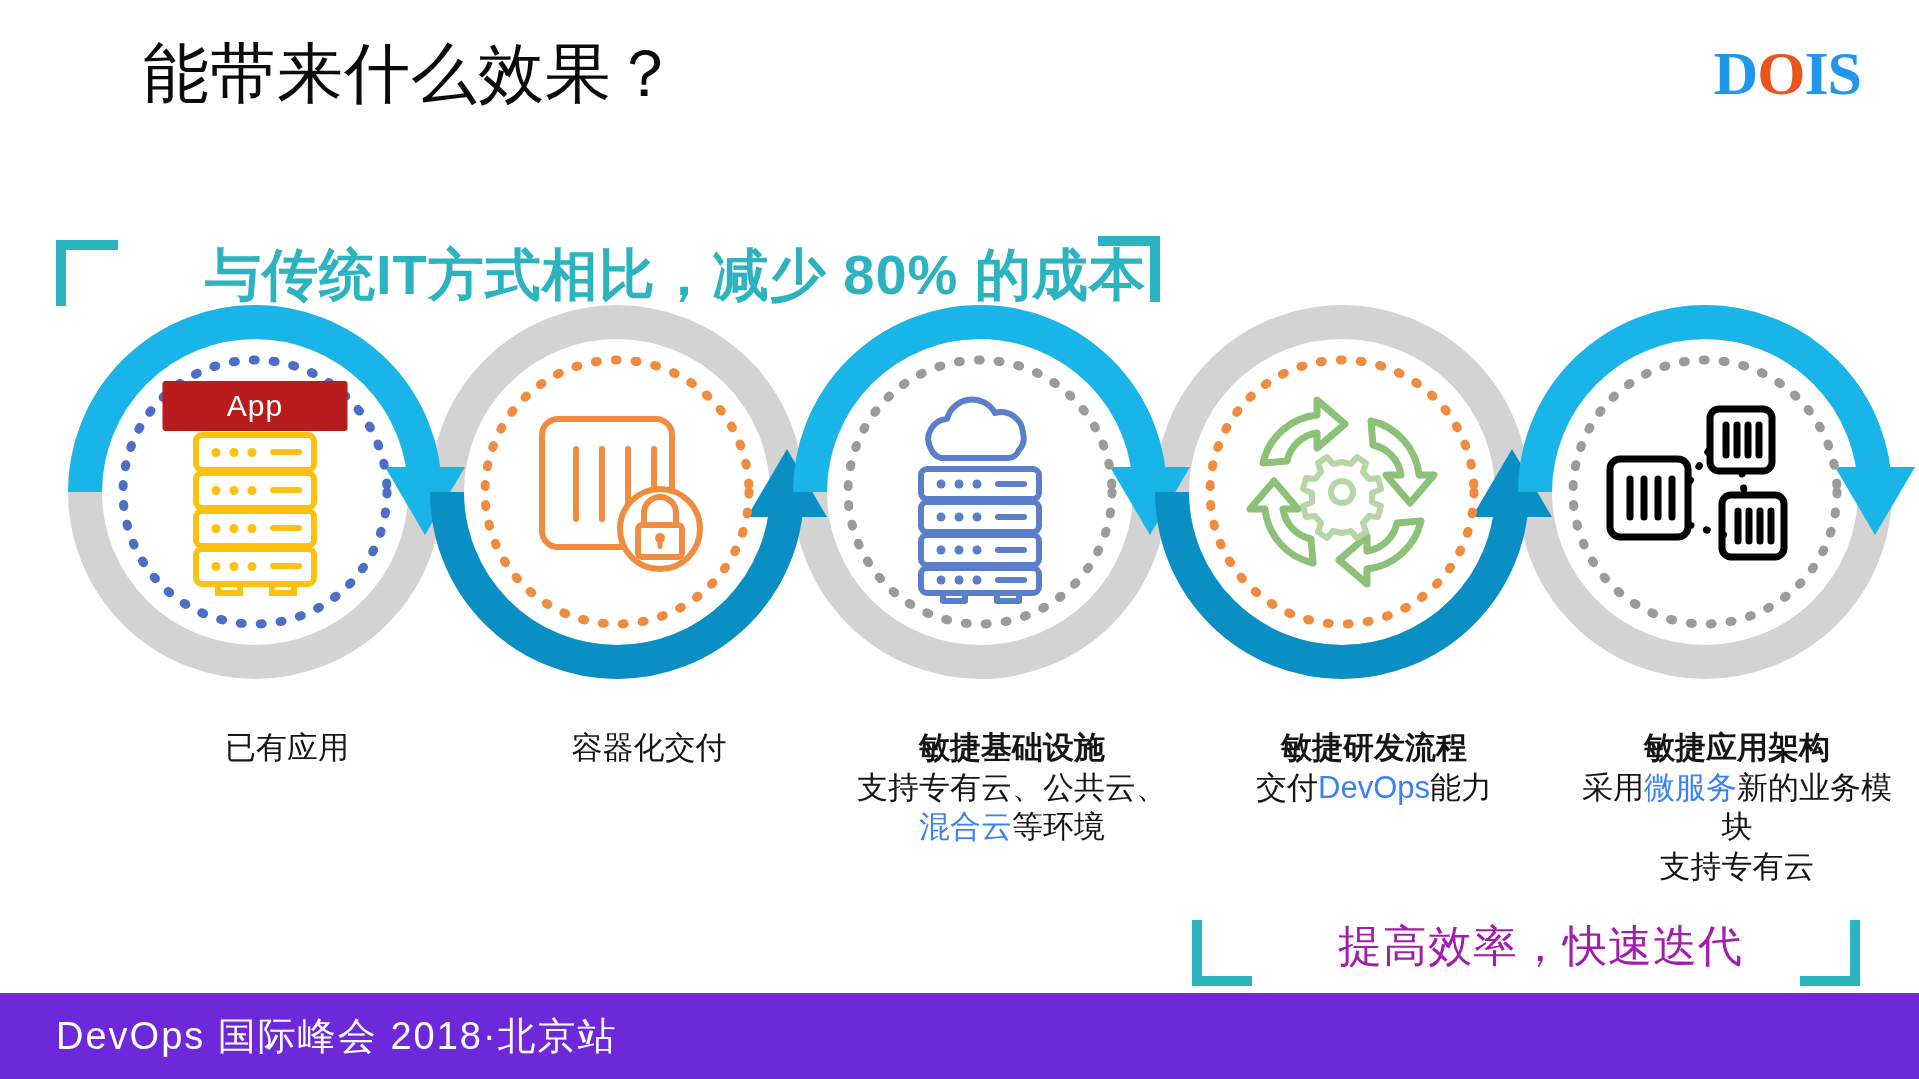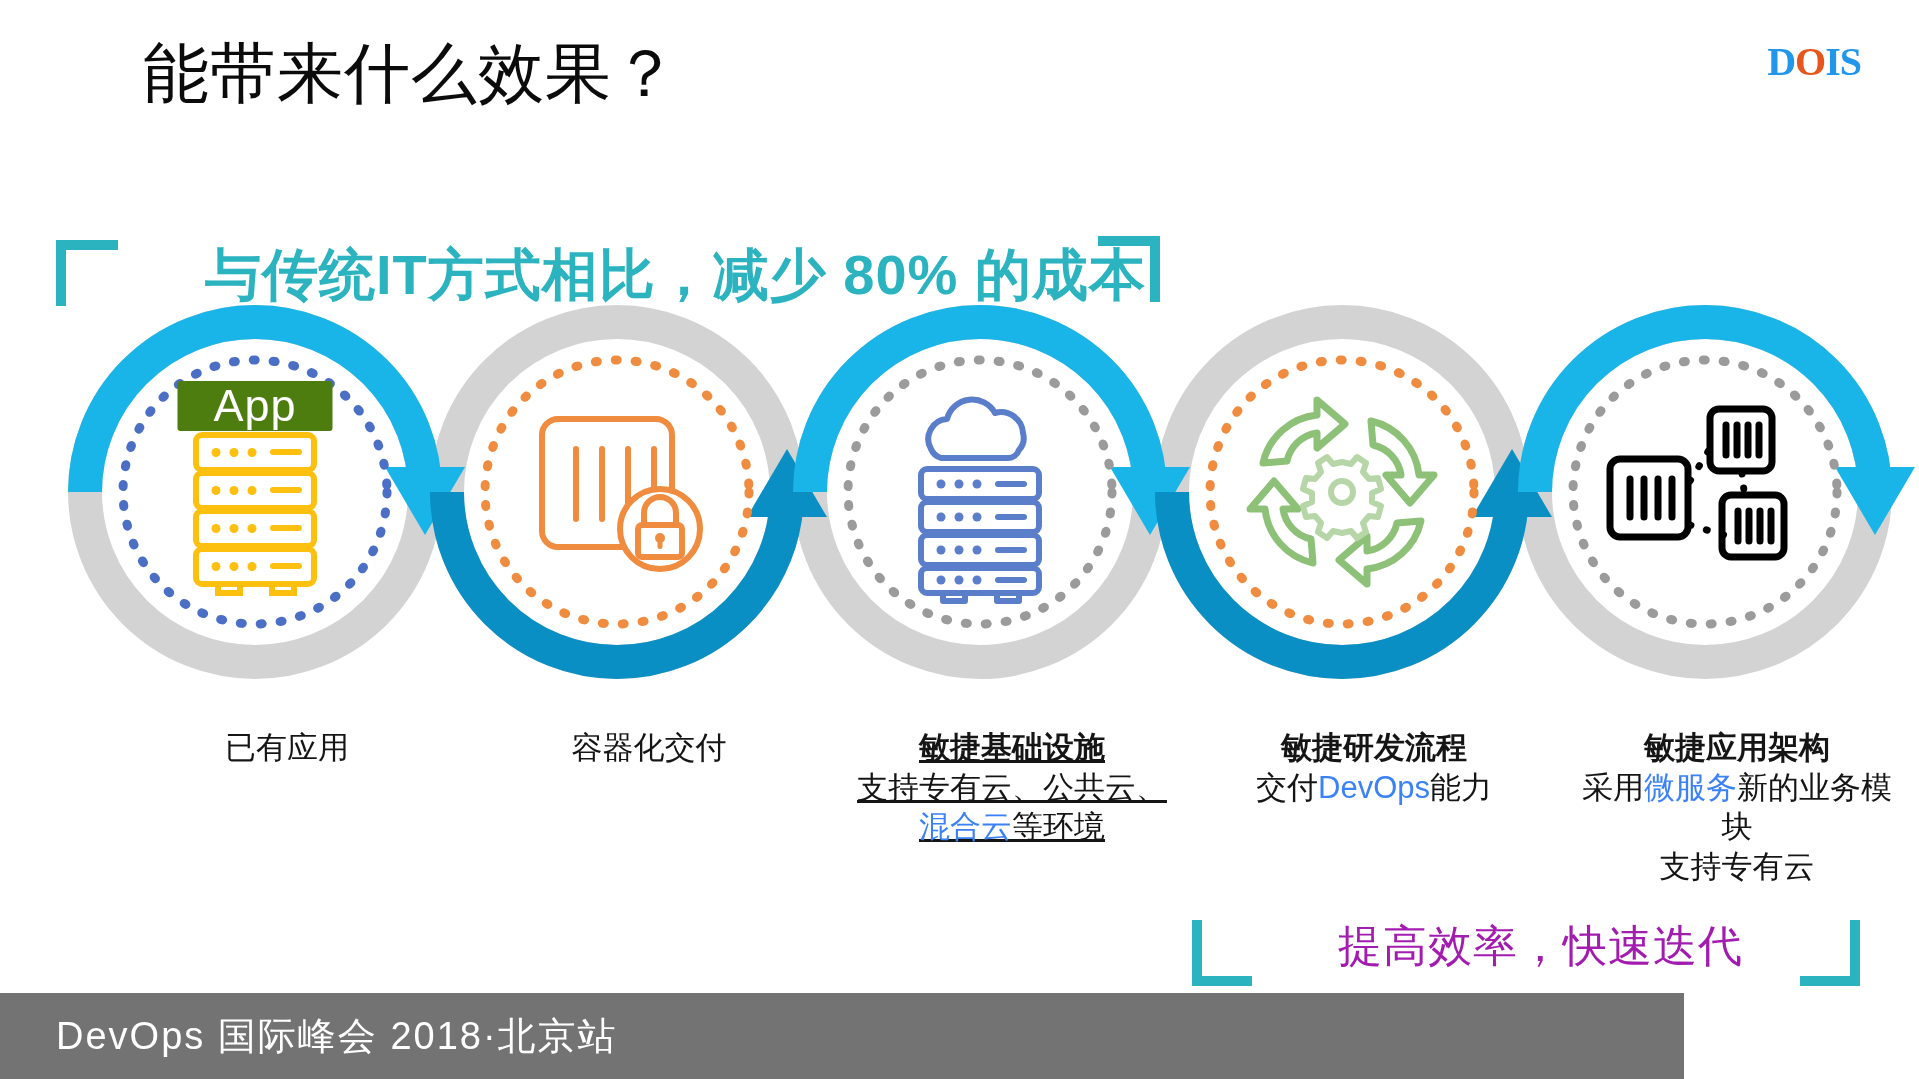"DOIS" .logo { font-size: 40px -> 62px }
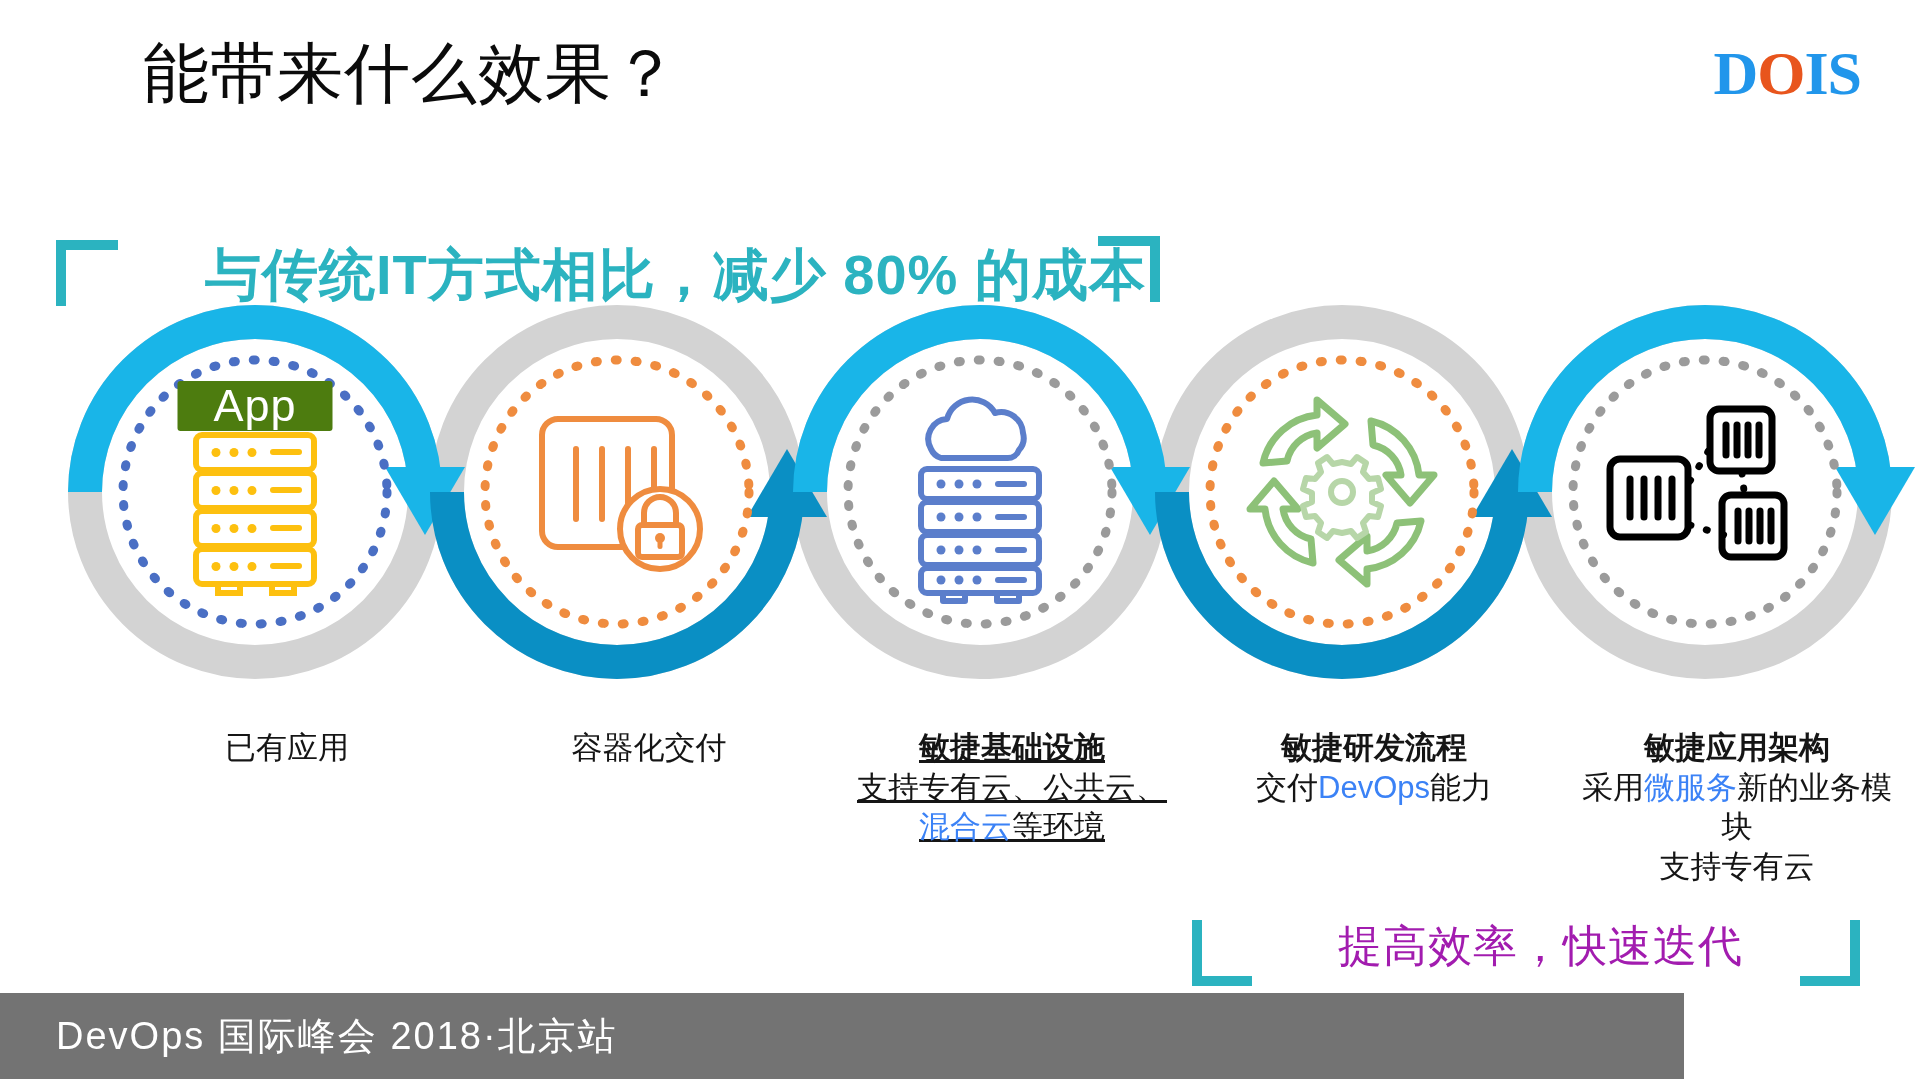"App" .app-badge { background: #4d7c0f -> #b91c1c; font-size: 45px -> 30px; width: 155px -> 185px }
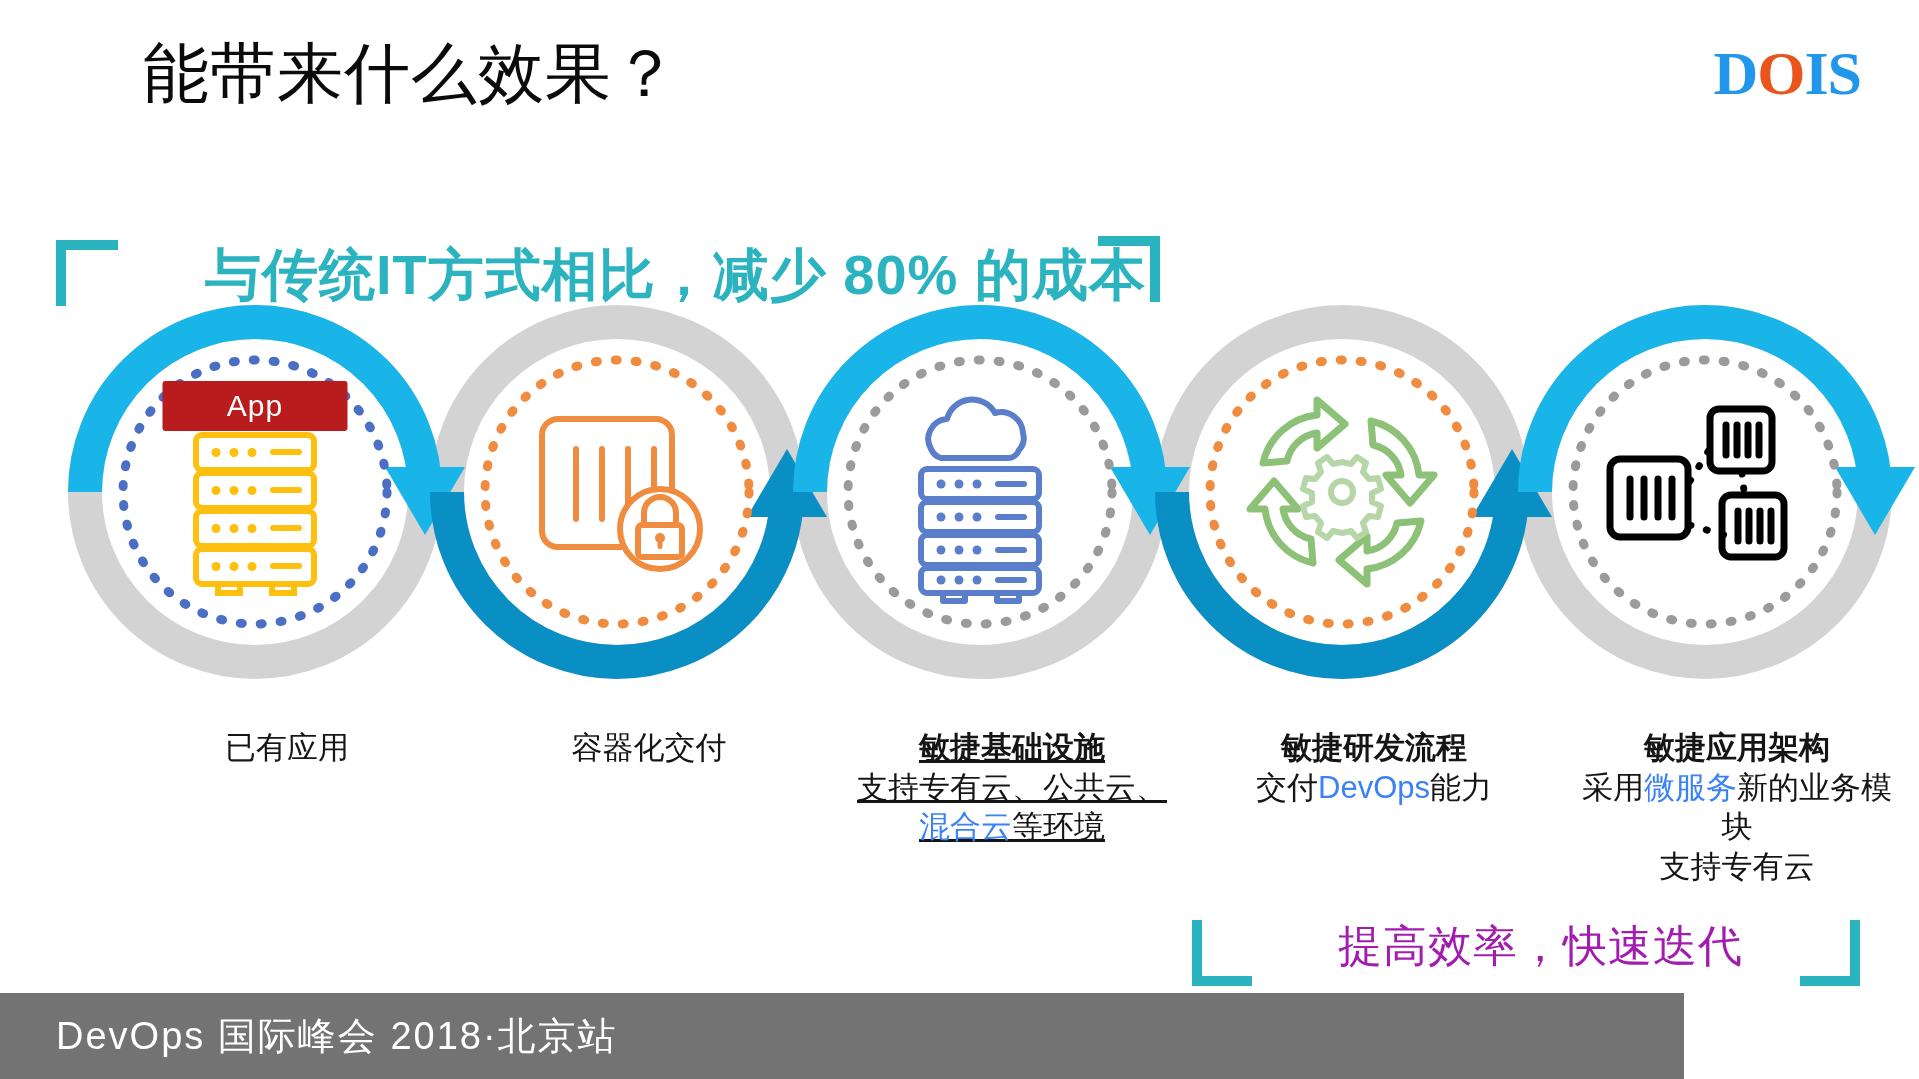"敏捷基础设施" div.caption { text-decoration: underline -> none }
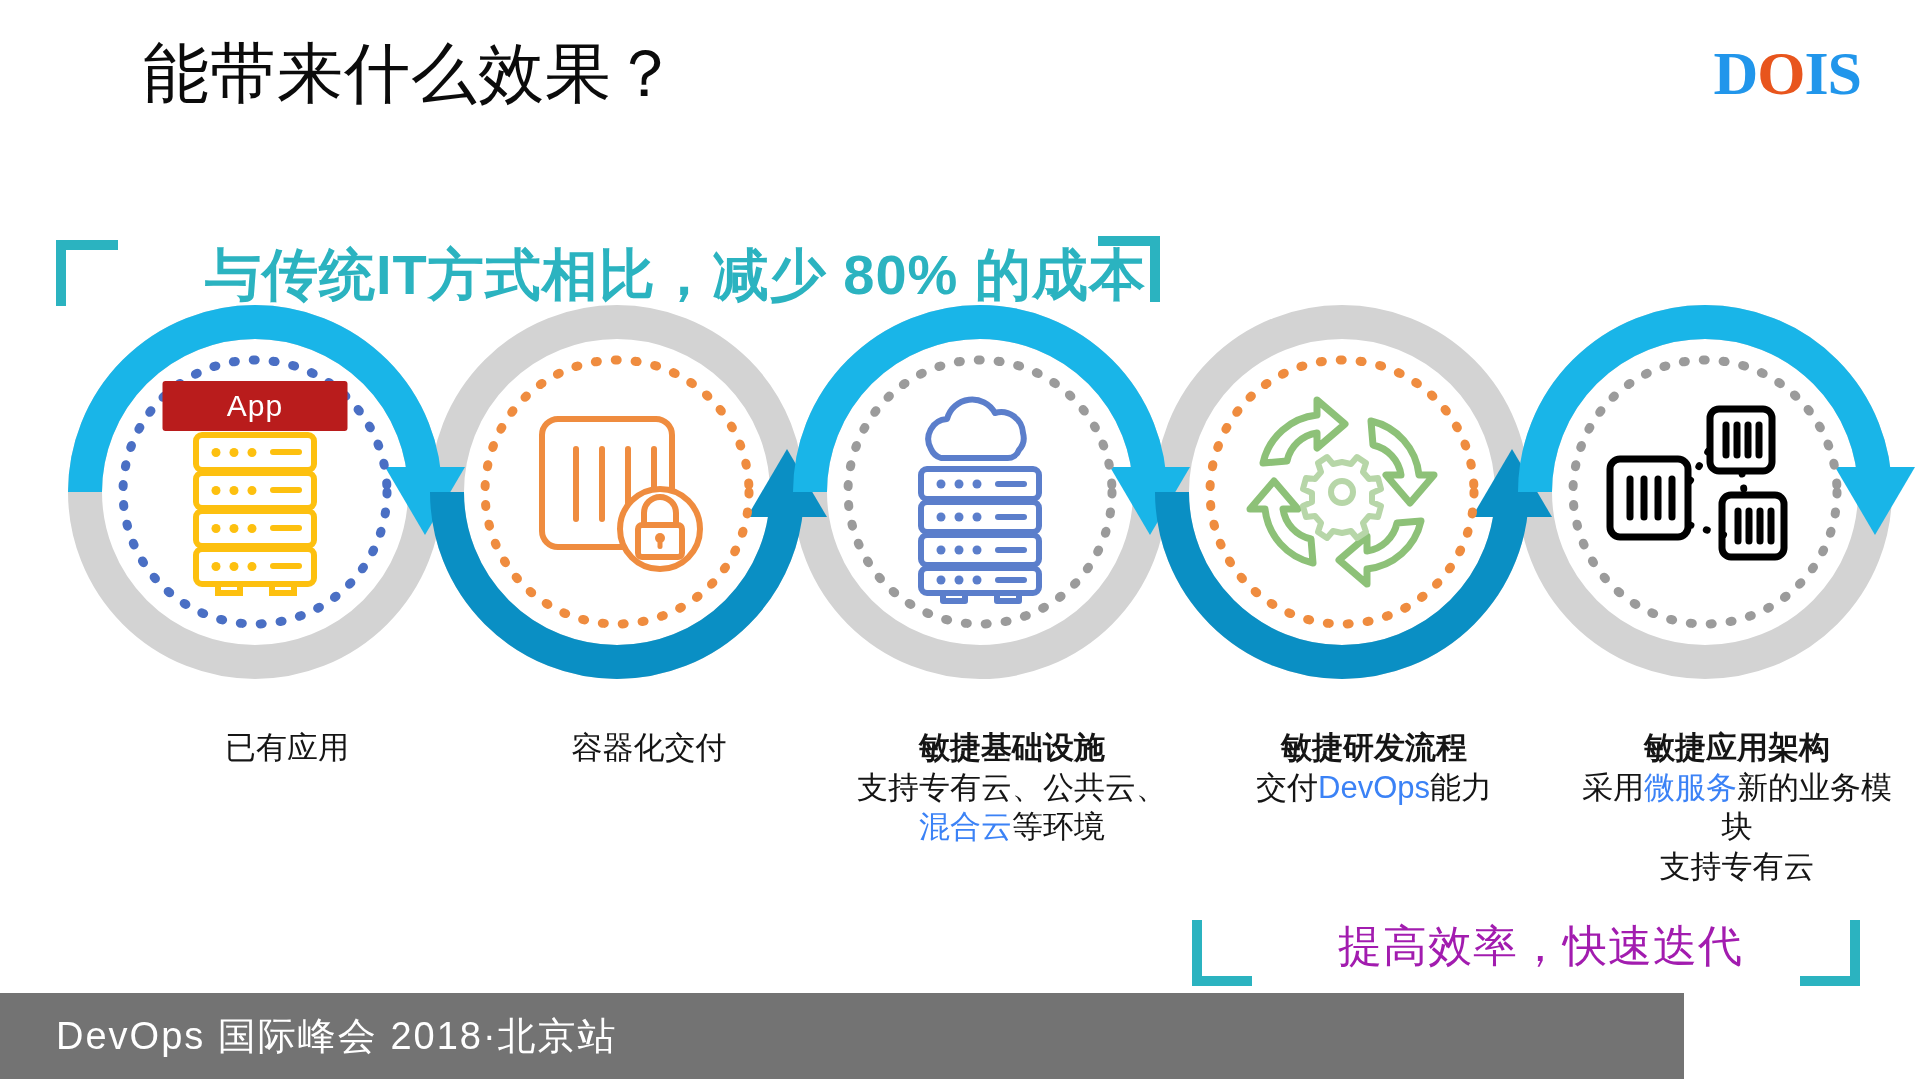"DevOps 国际峰会 2018·北京站" .footer { background: #737373 -> #6d28d9; width: 1684px -> 1919px }
